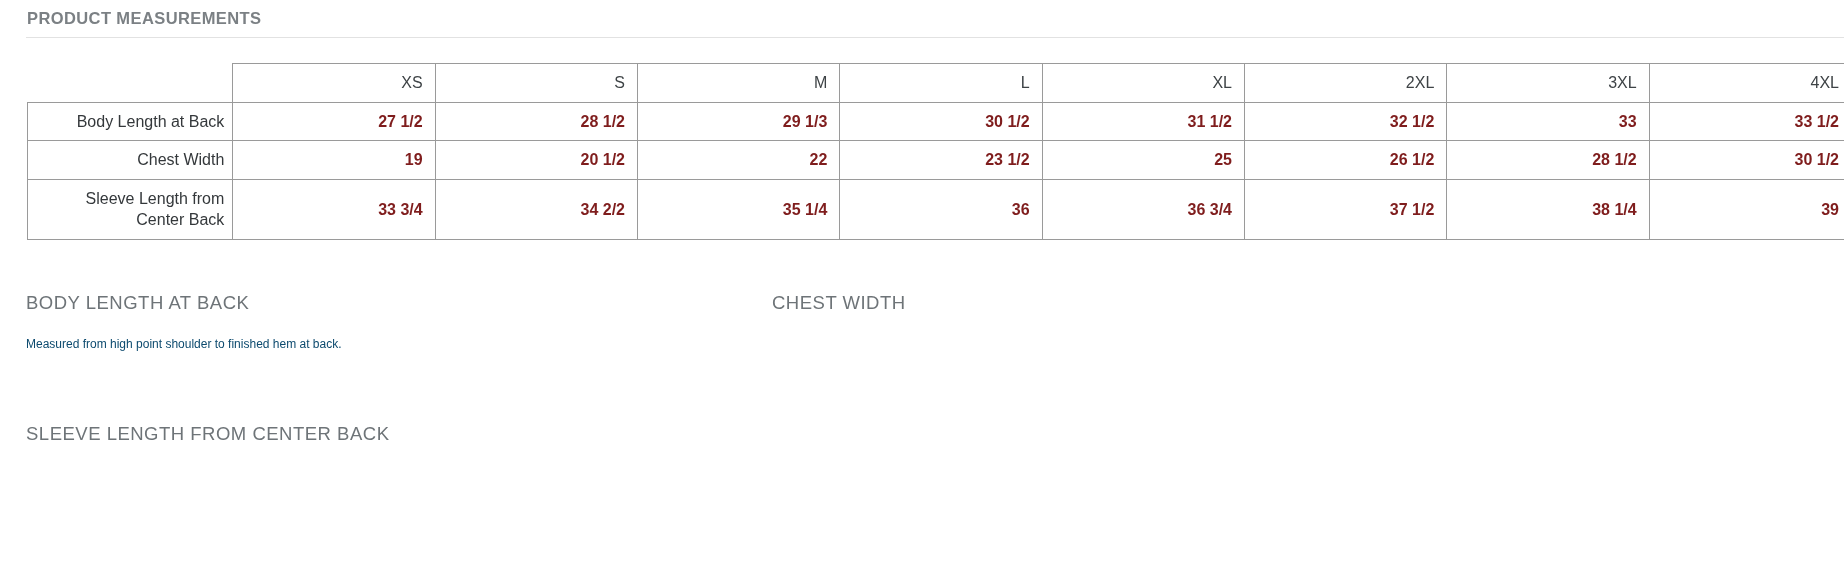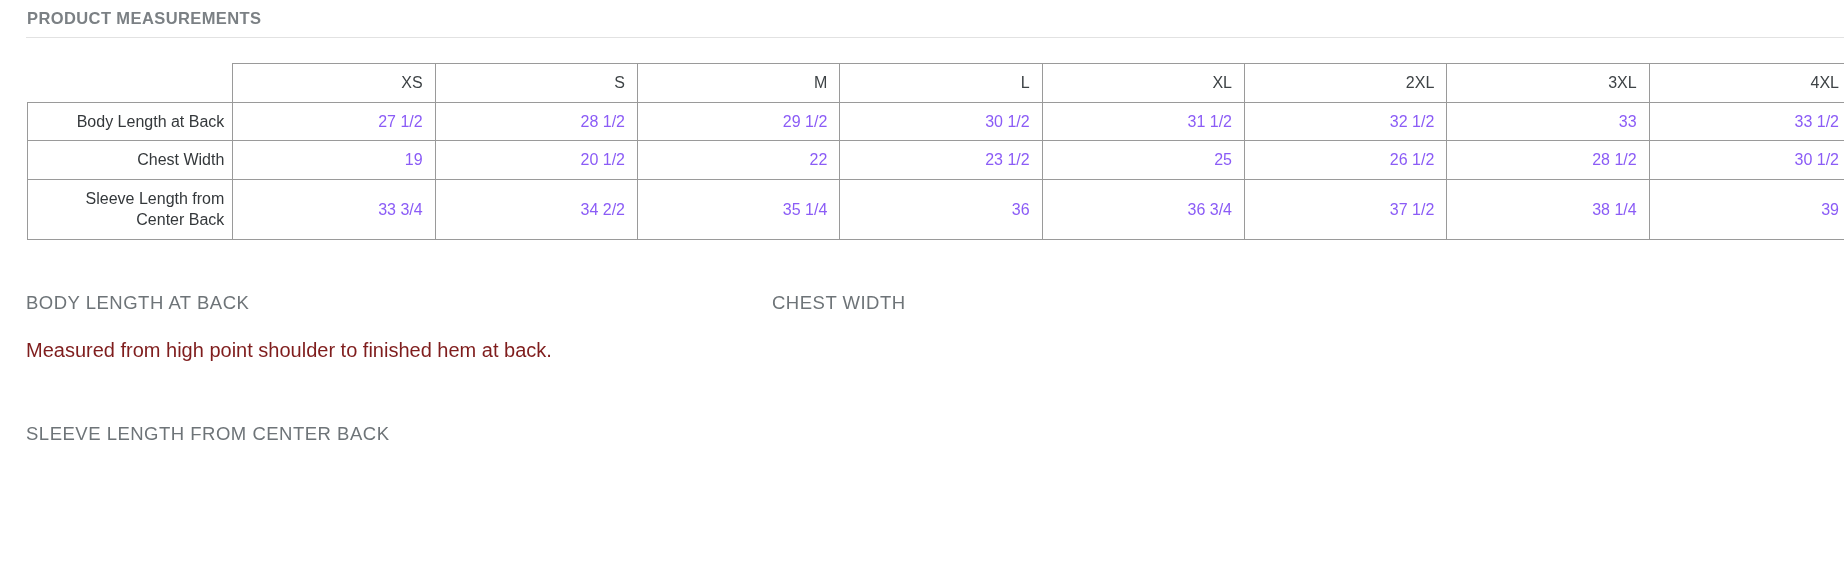"27 1/2" table.measurements tbody td { color: #8b5cf6 -> #7f1d1d; font-weight: none -> bold }
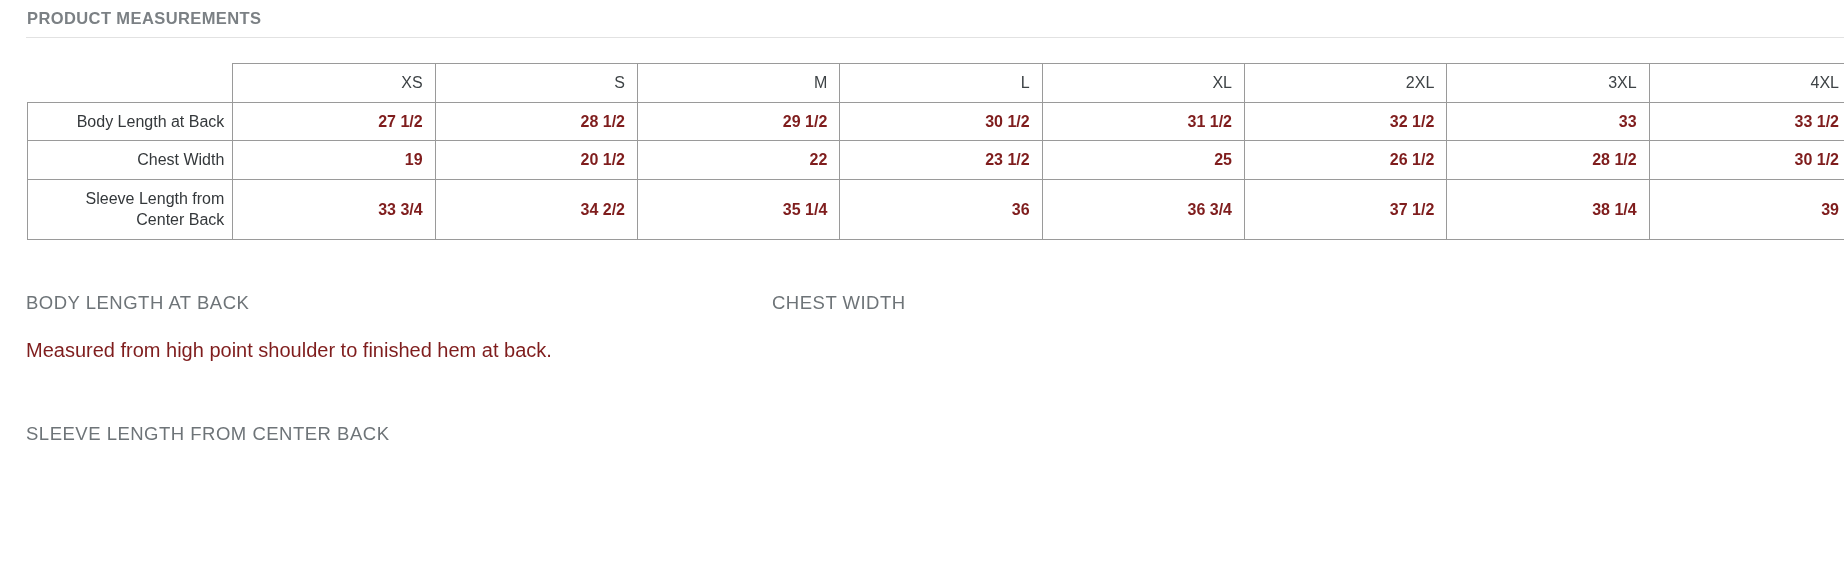"29 1/2" td { text: 1/2 -> 1/3 }
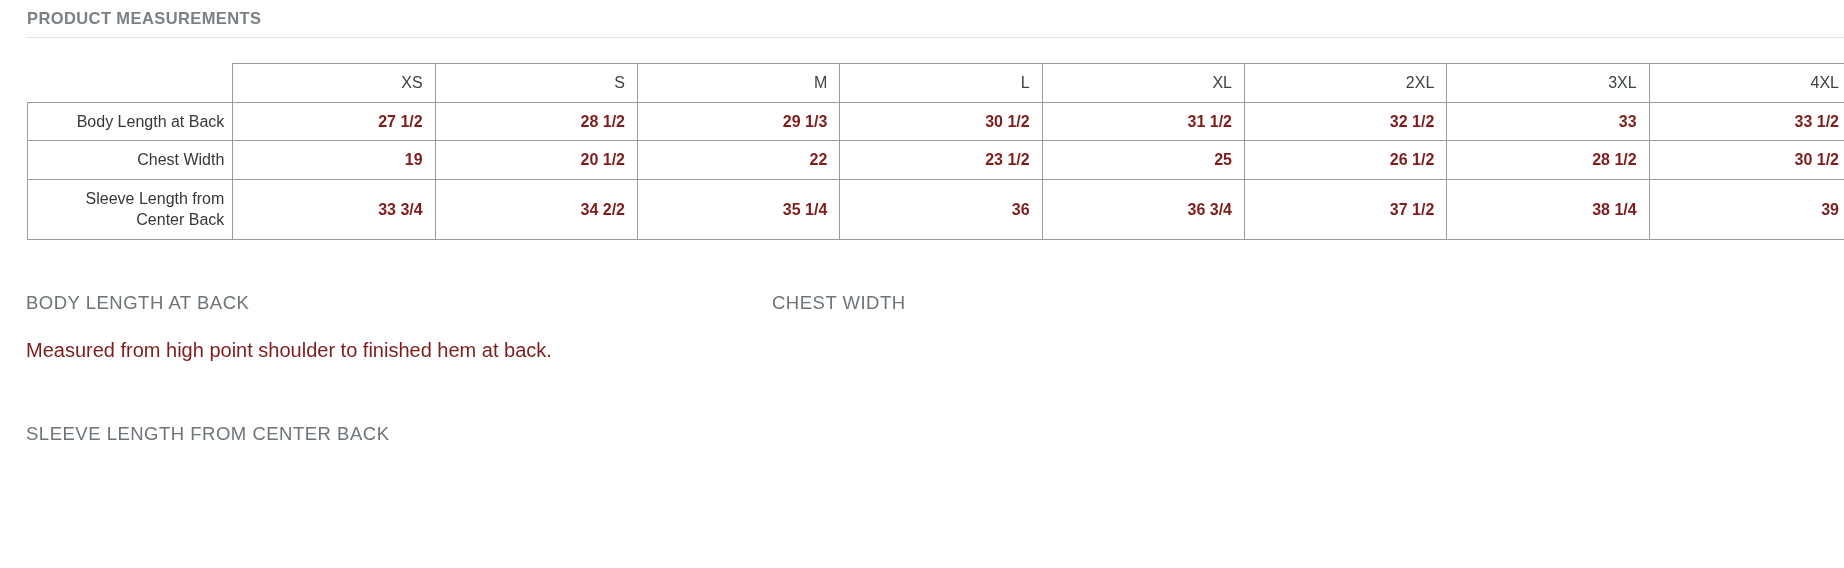"Measured from high point shoulder" .def-text { color: #7f1d1d -> #0c4a6e; font-size: 20px -> 12px }
